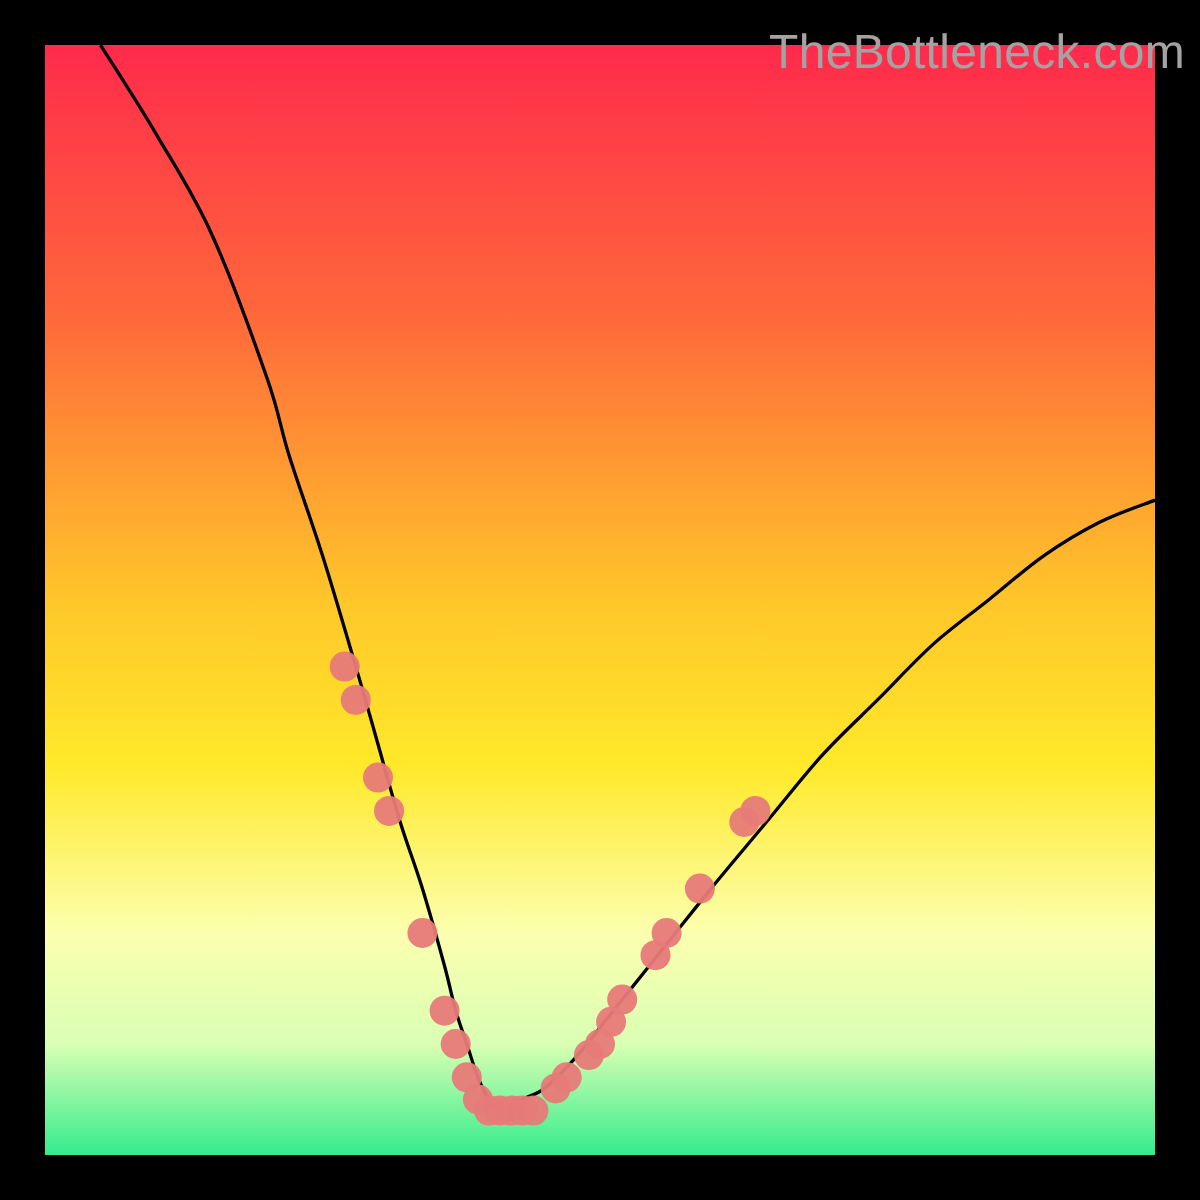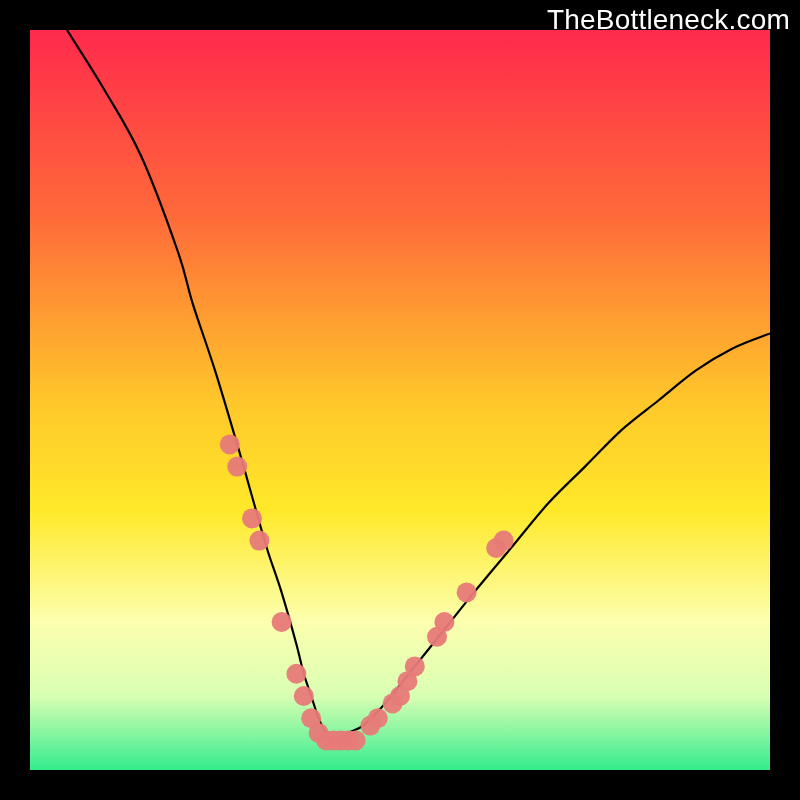"TheBottleneck.com" .watermark { color: #ffffff -> #a3a3a3; font-size: 28px -> 32px; top: 4px -> 16px }
